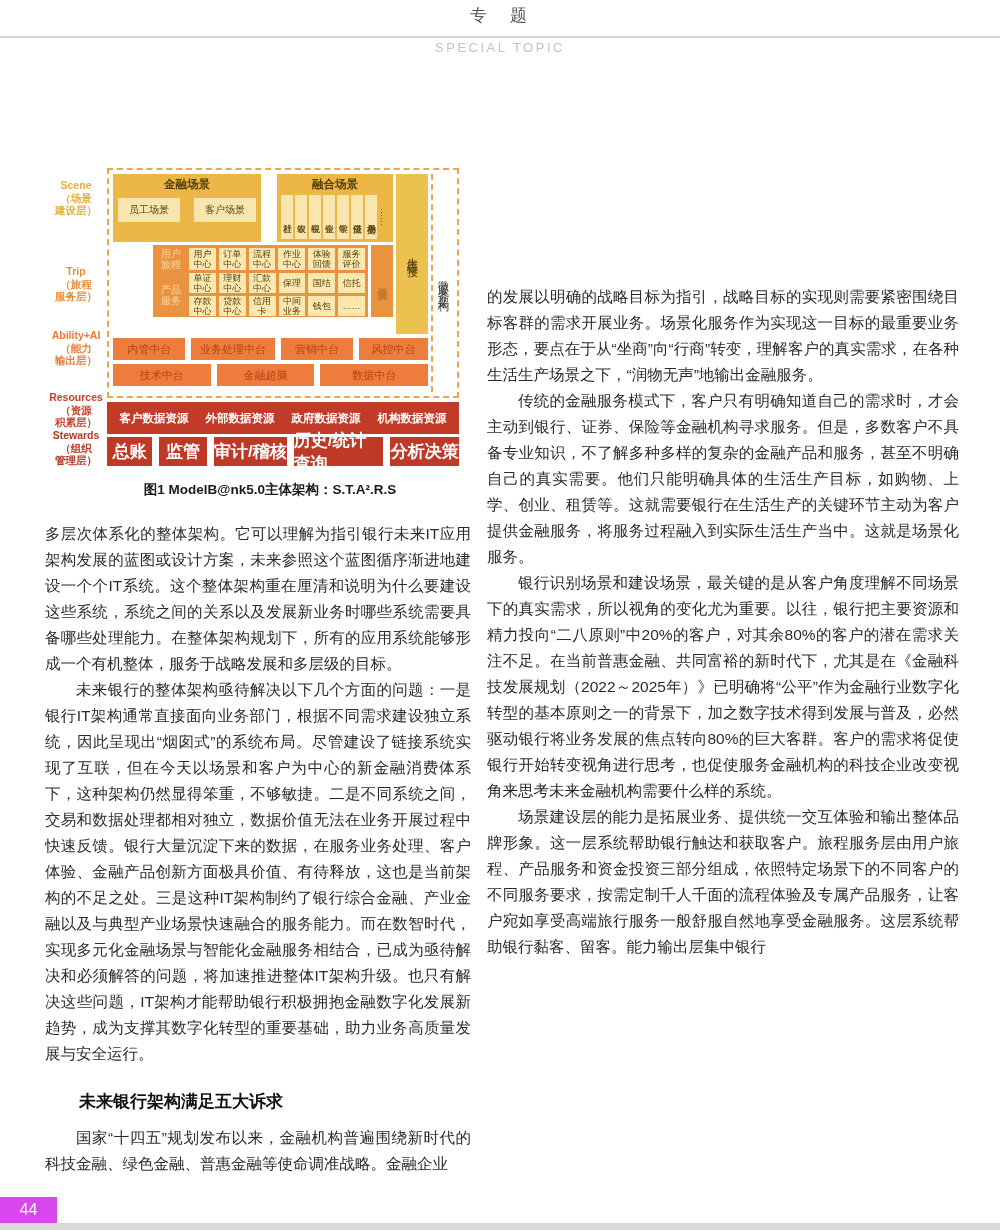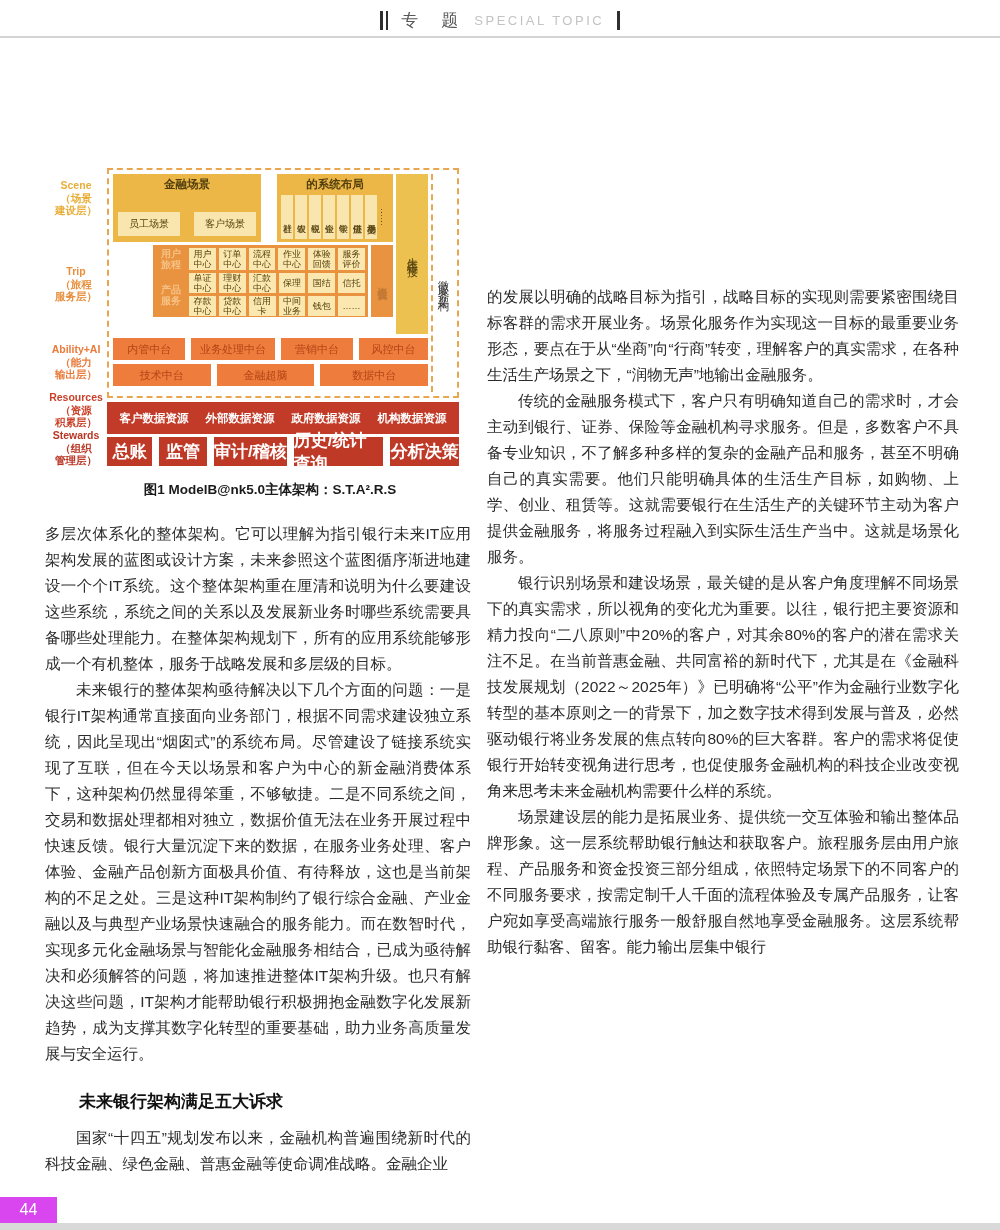"专 题" .header { flex-direction: none -> column }
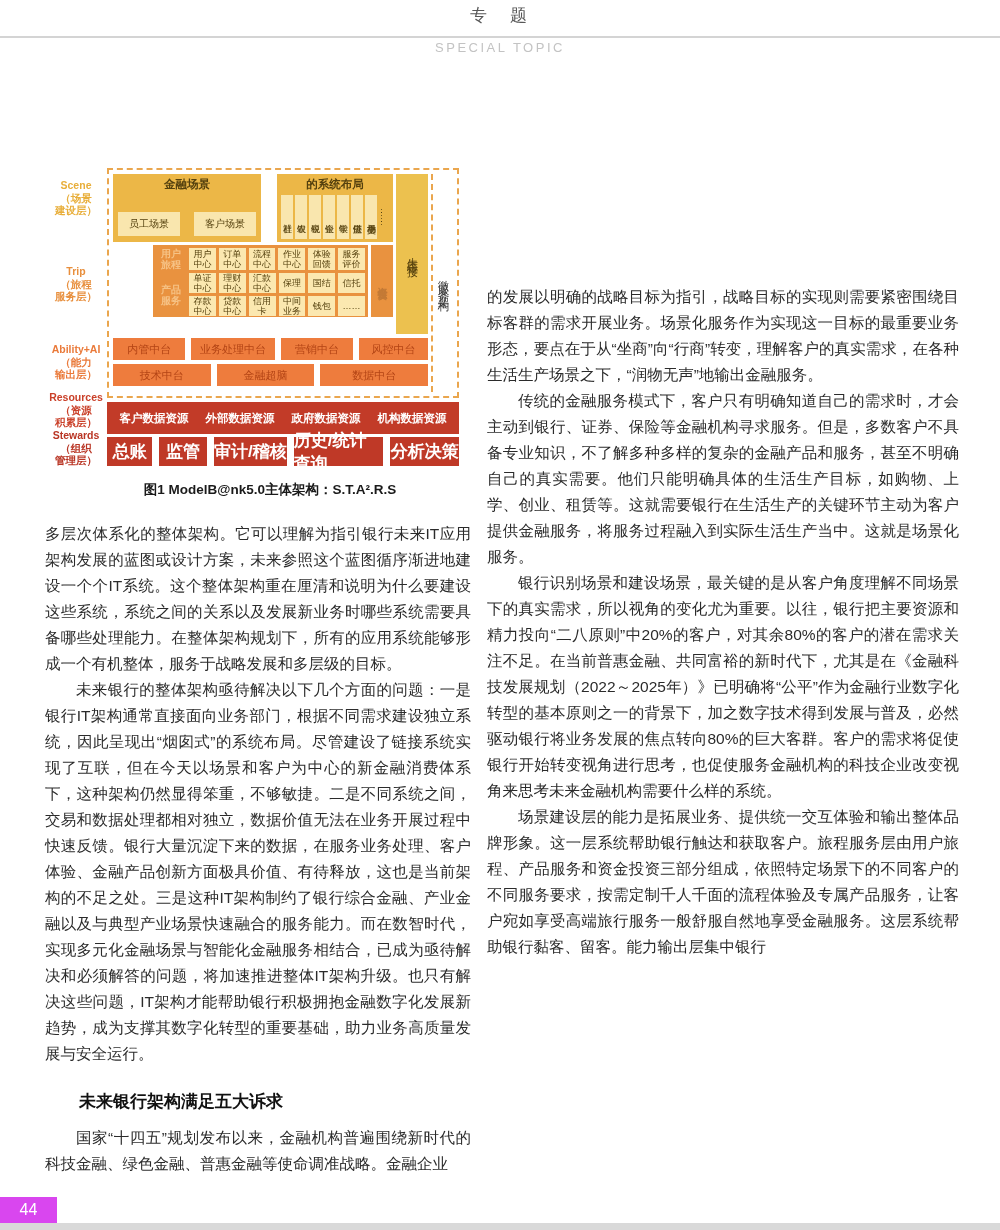"的系统布局" div.scene-title { text: 的系统布局 -> 融合场景 }
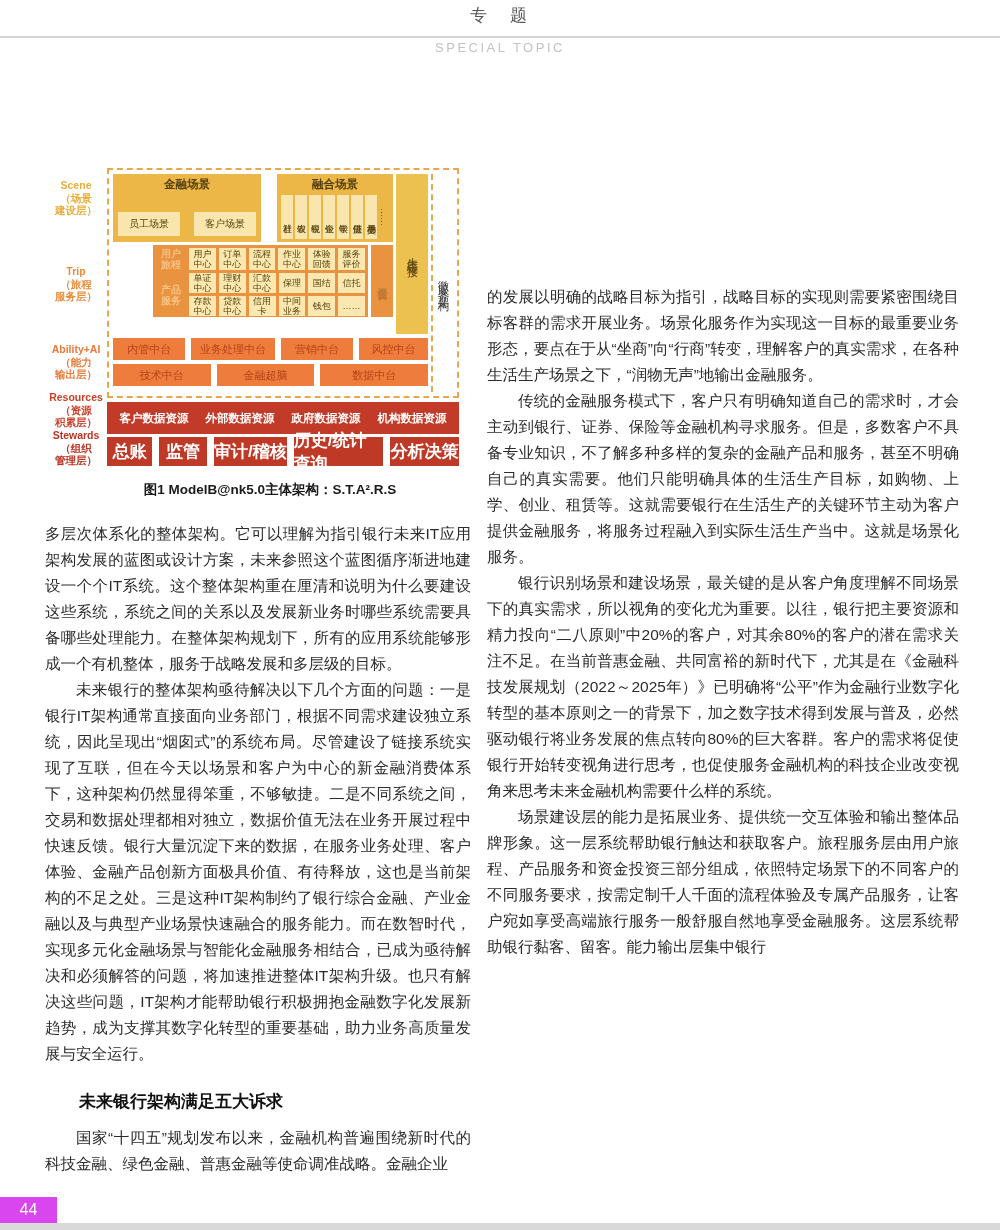"员工场景" .finance-items { margin-top: 20px -> 6px }
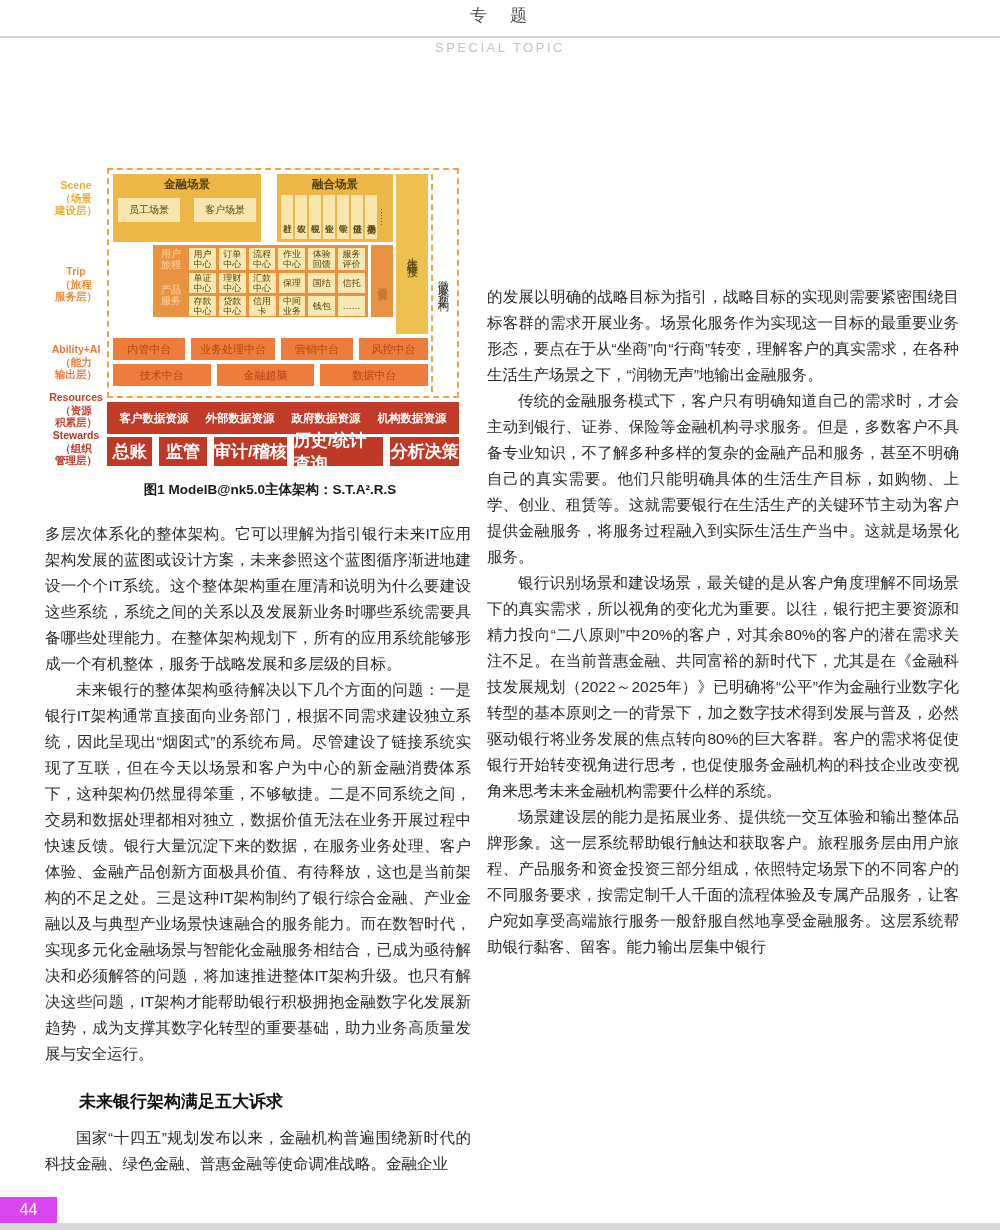"Ability+AI" .ll-ability { top: 178px -> 164px }
